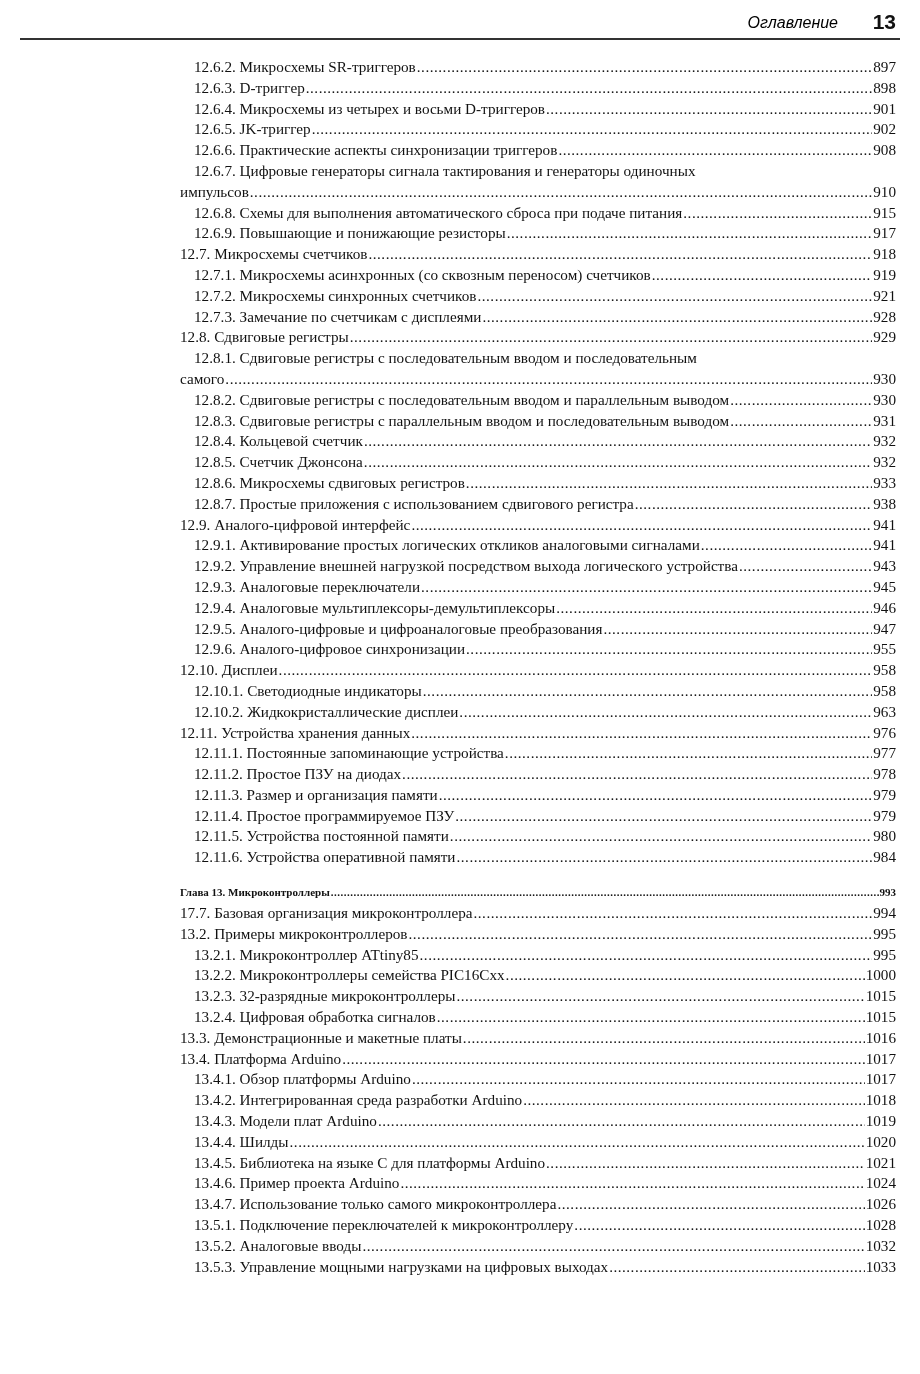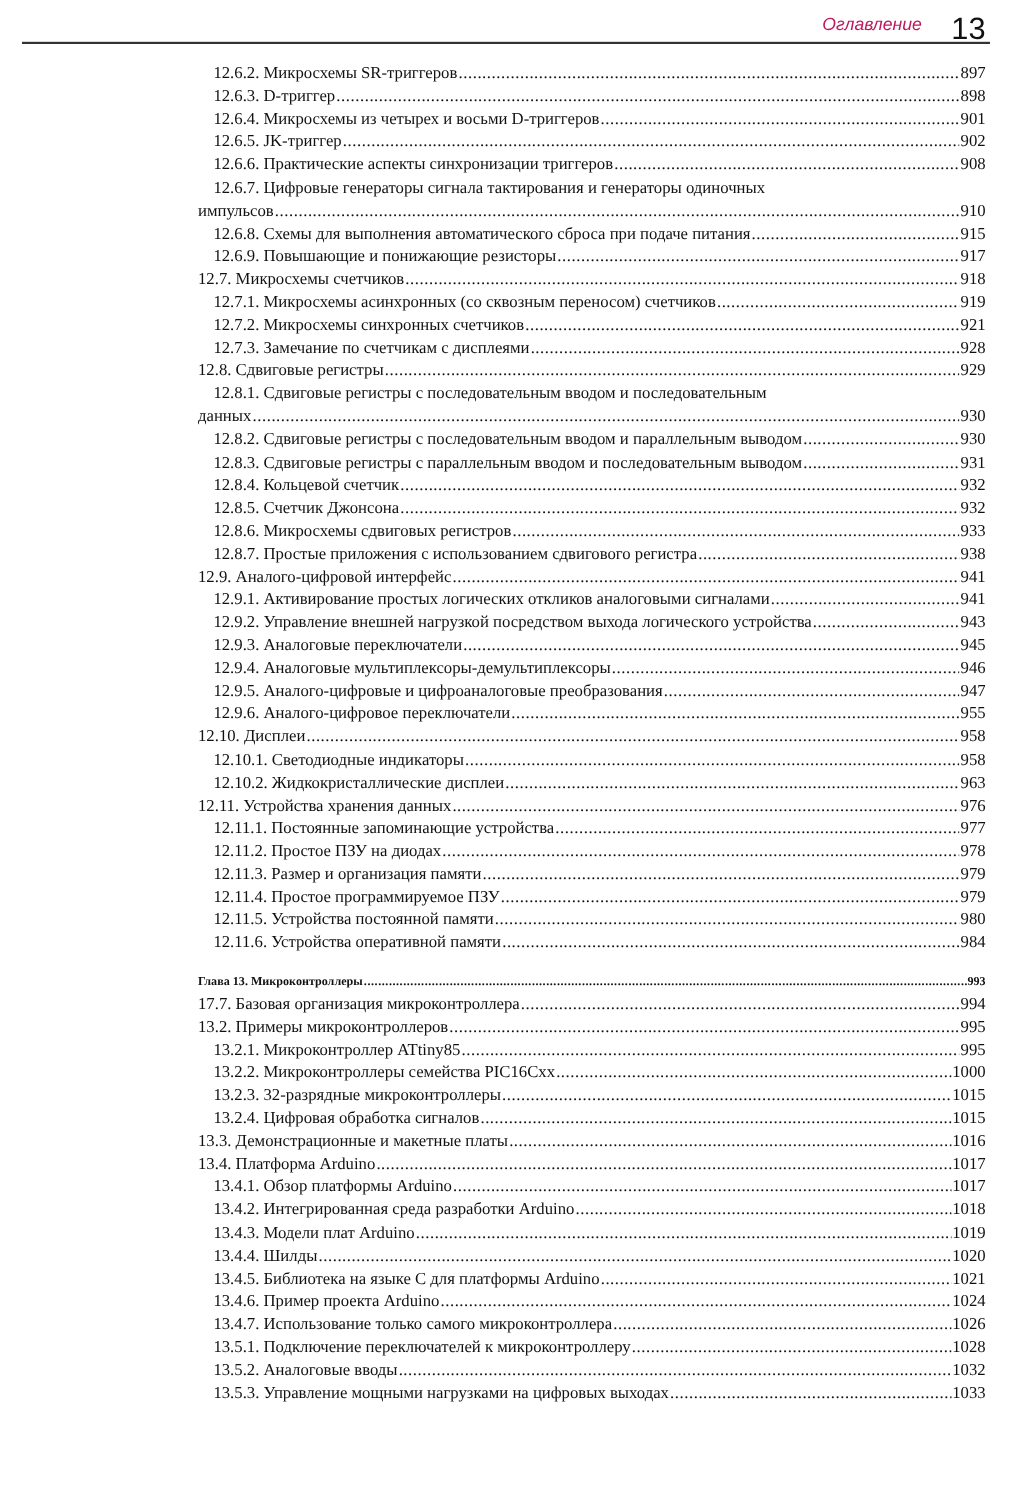"Оглавление" .header-title { color: #be185d -> #000000 }
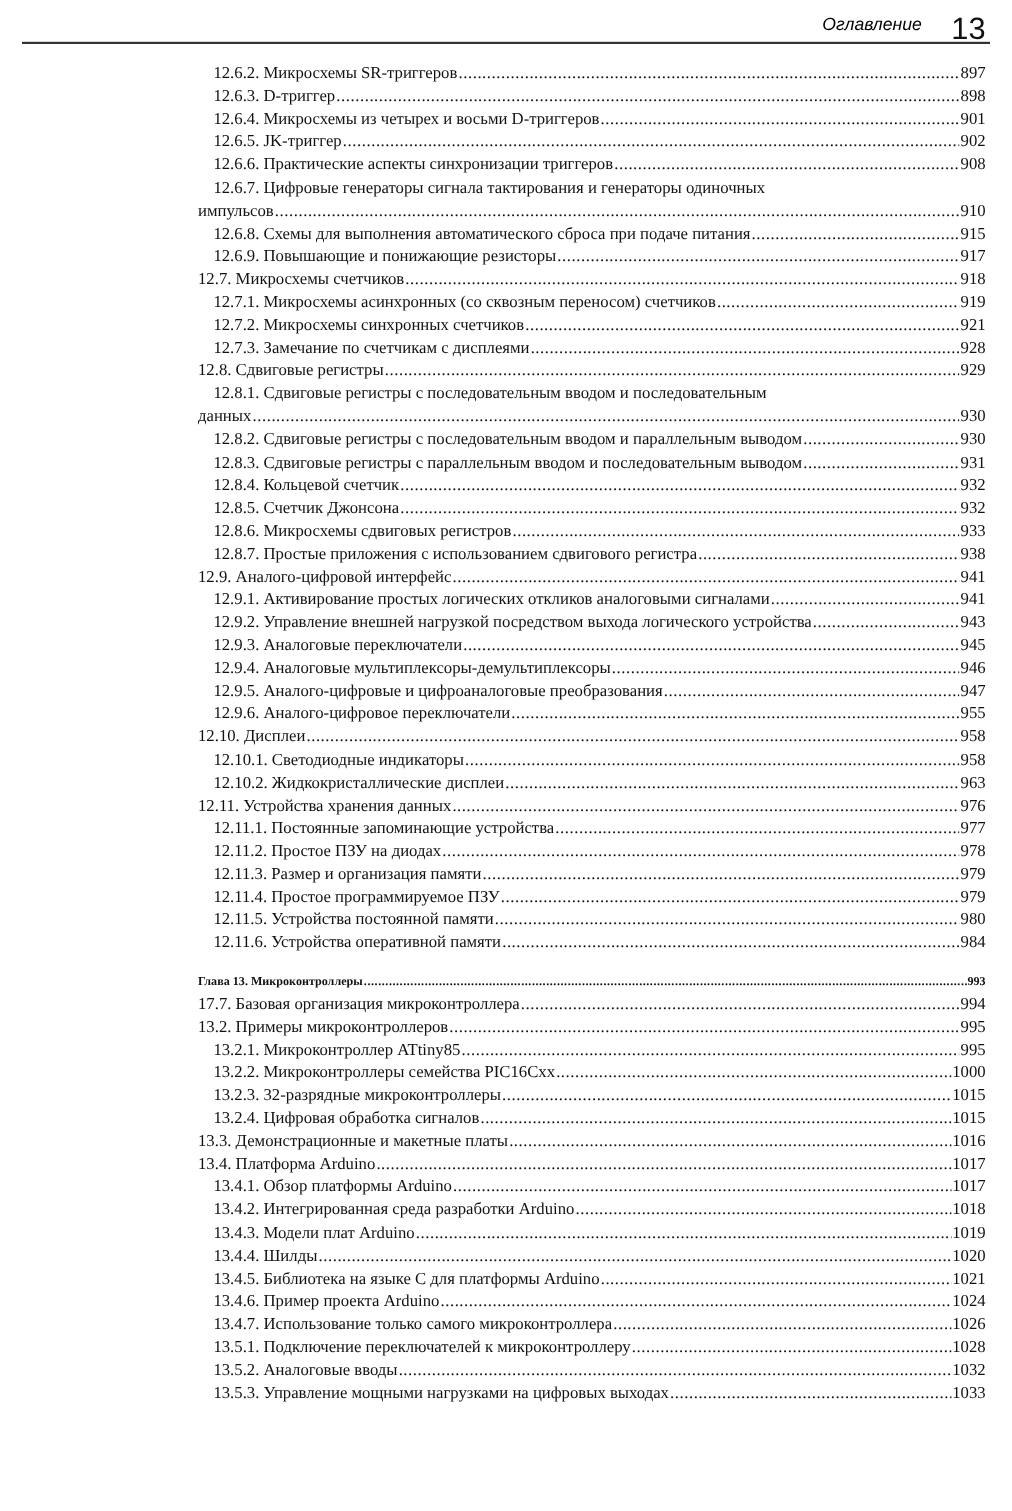"13" .header-page { font-size: 28px -> 21px; font-weight: normal -> bold }
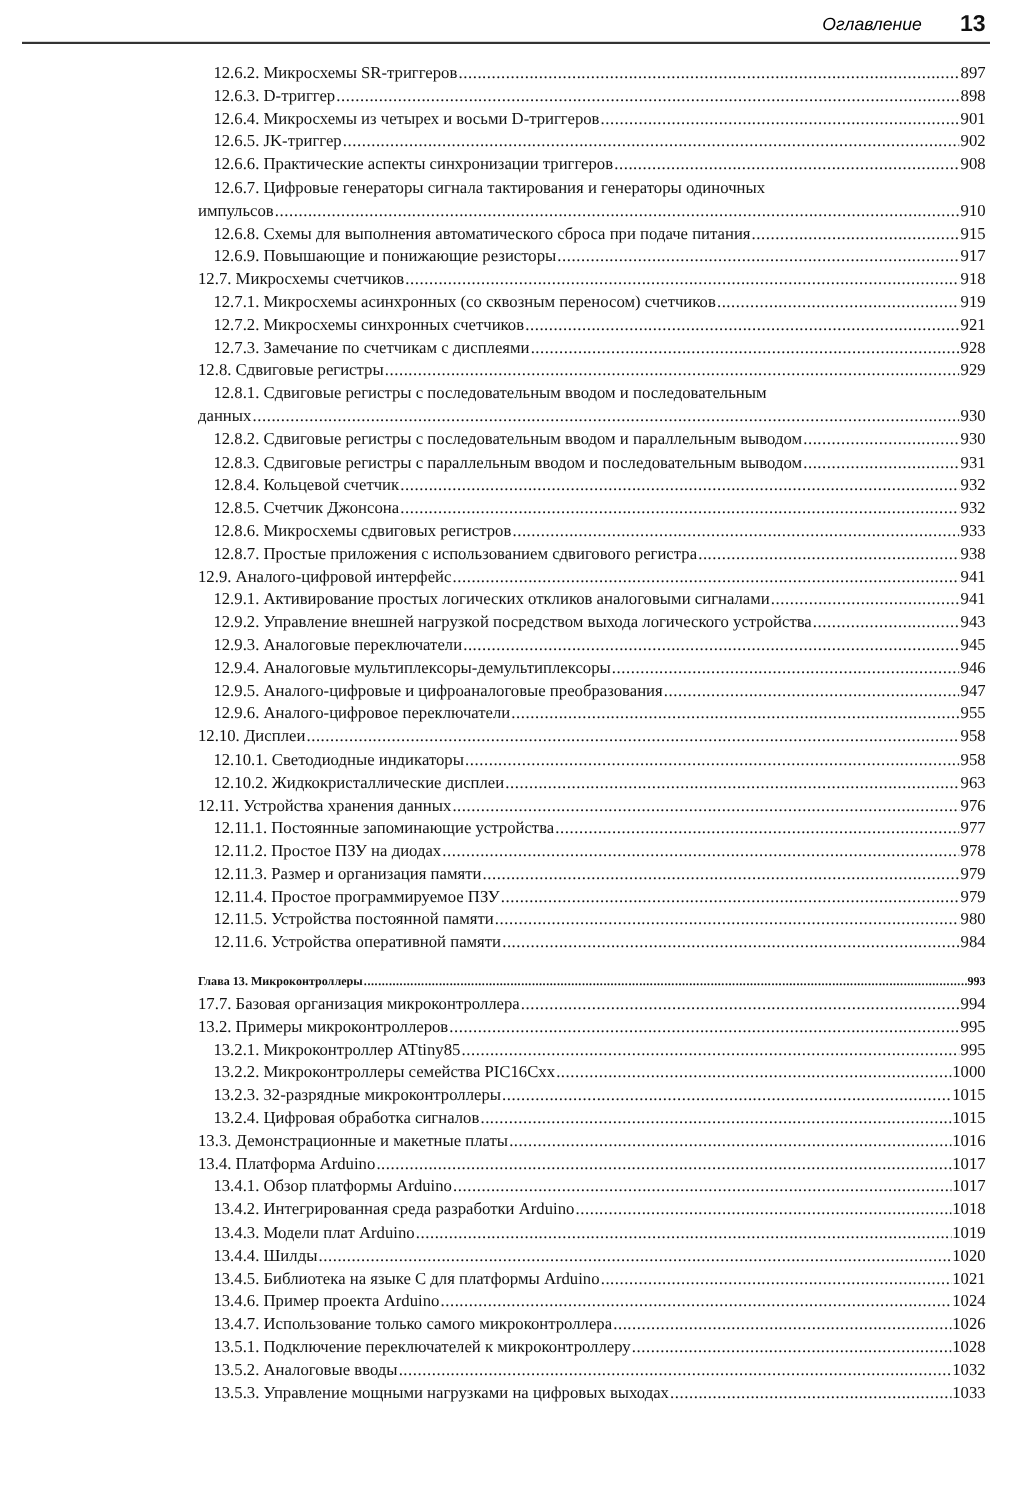"данных" span.title { text: данных -> самого }
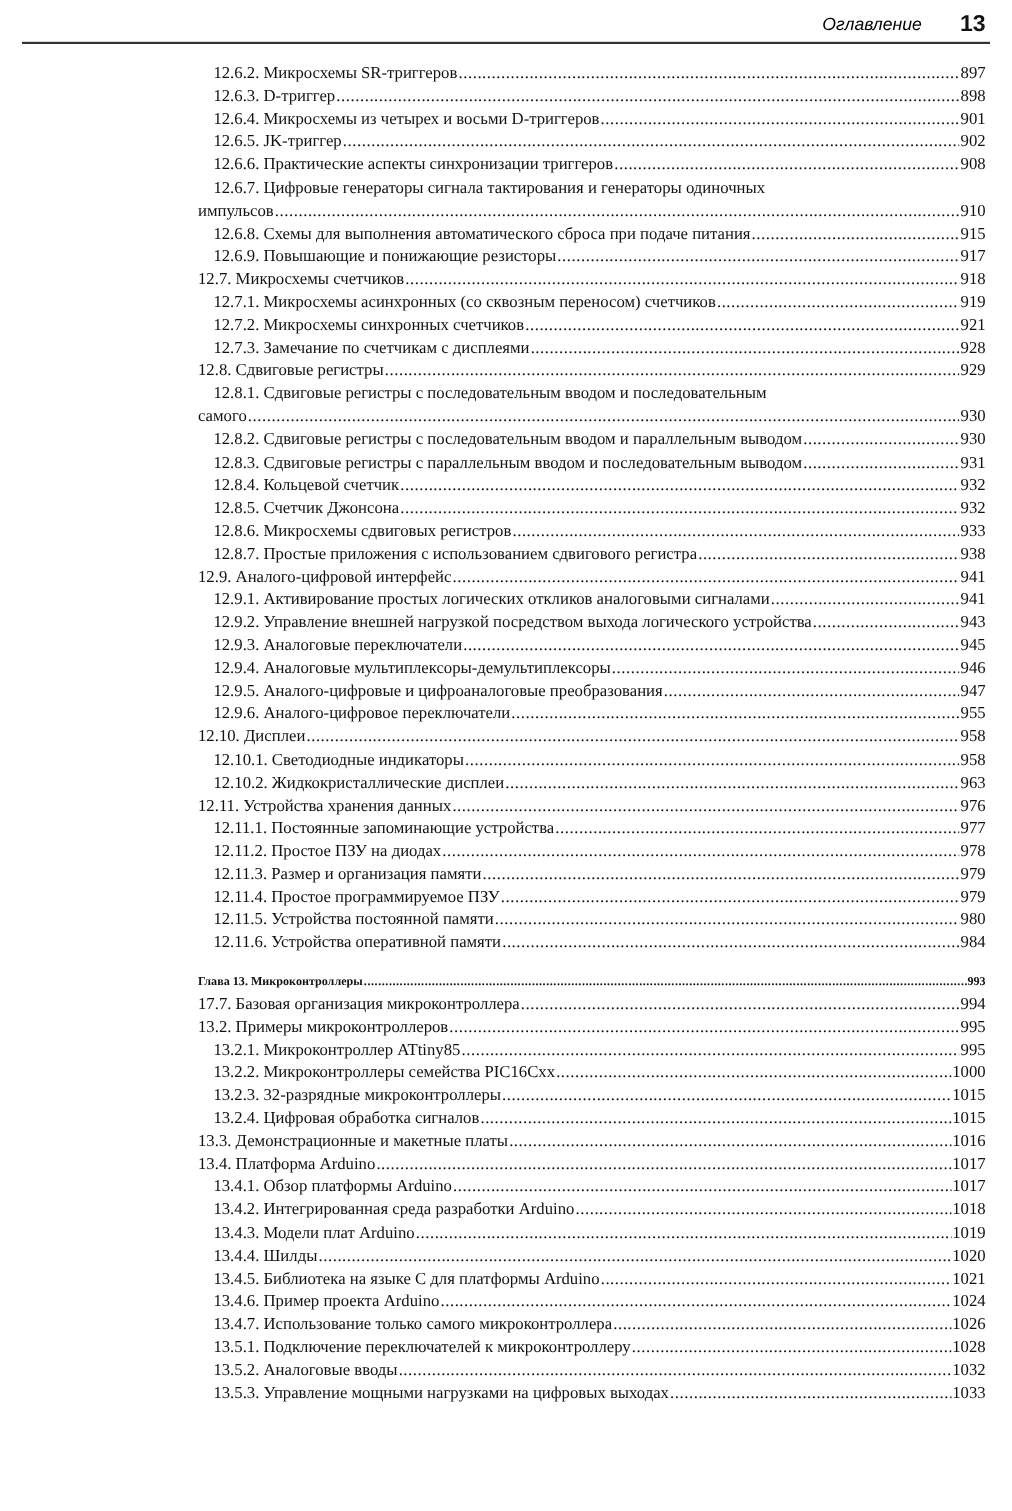"12.9.6. Аналого-цифровое переключатели" span.title { text: переключатели -> синхронизации }
